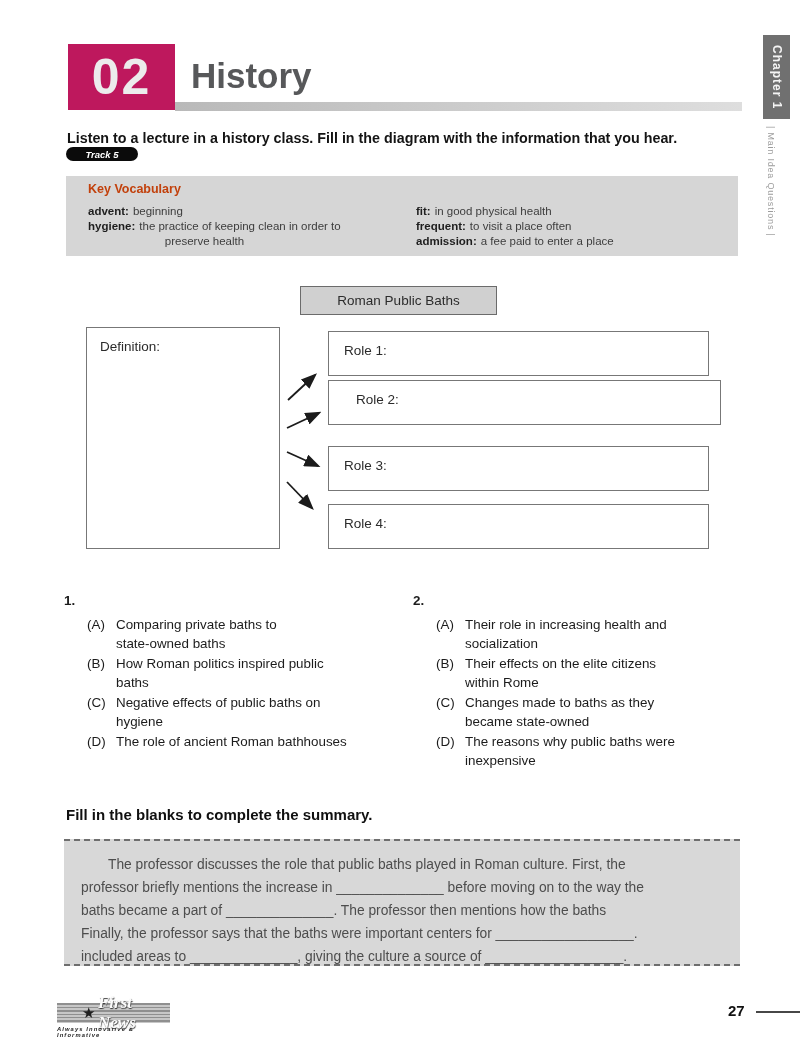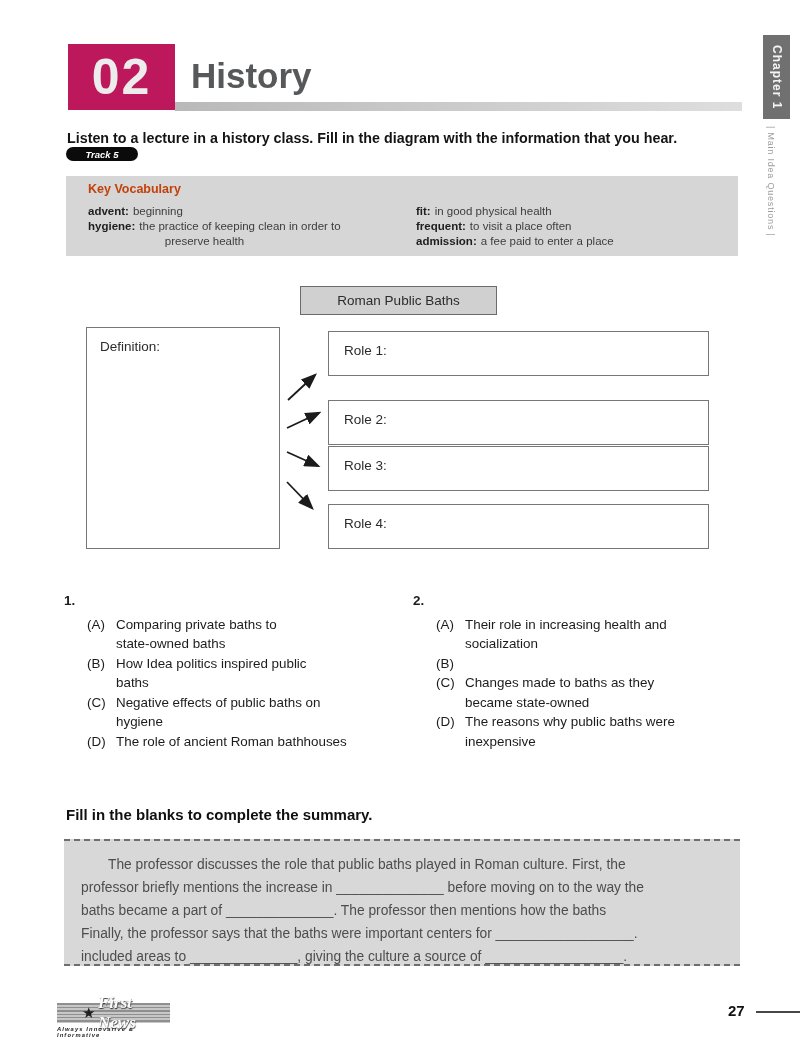"Role 2:" .r2 { padding-left: none -> 12px; top: 400px -> 380px }
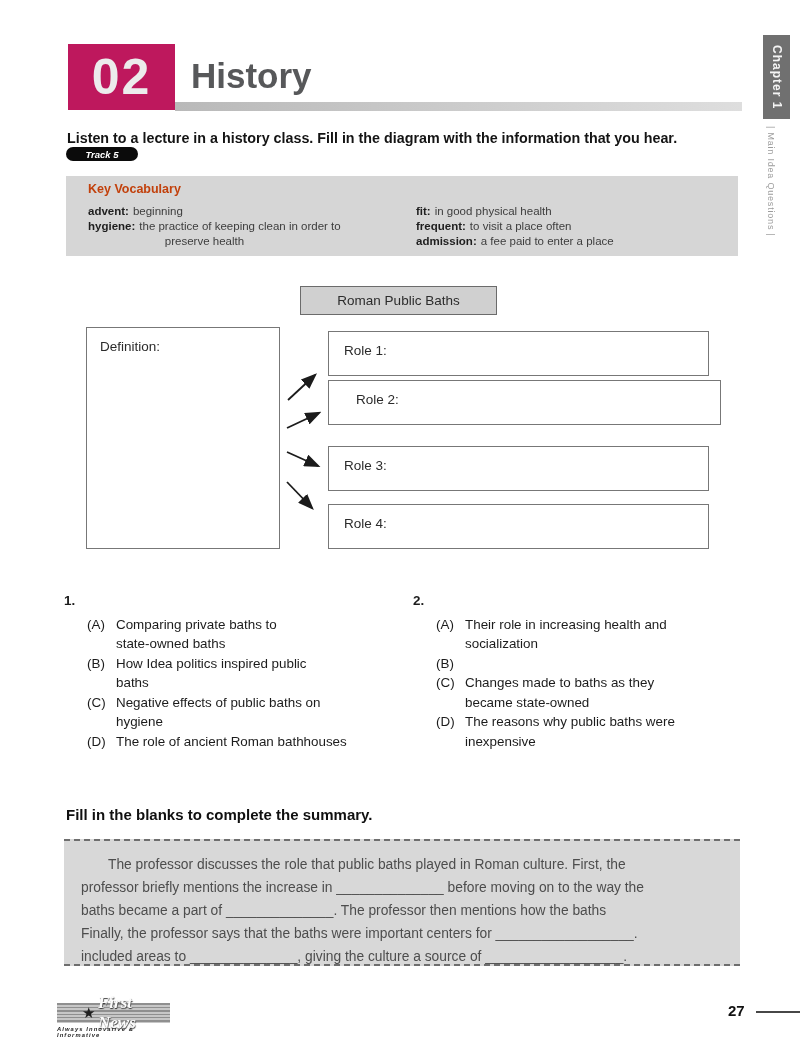"How Idea politics inspired public" span.opt-text { text: Idea -> Roman }
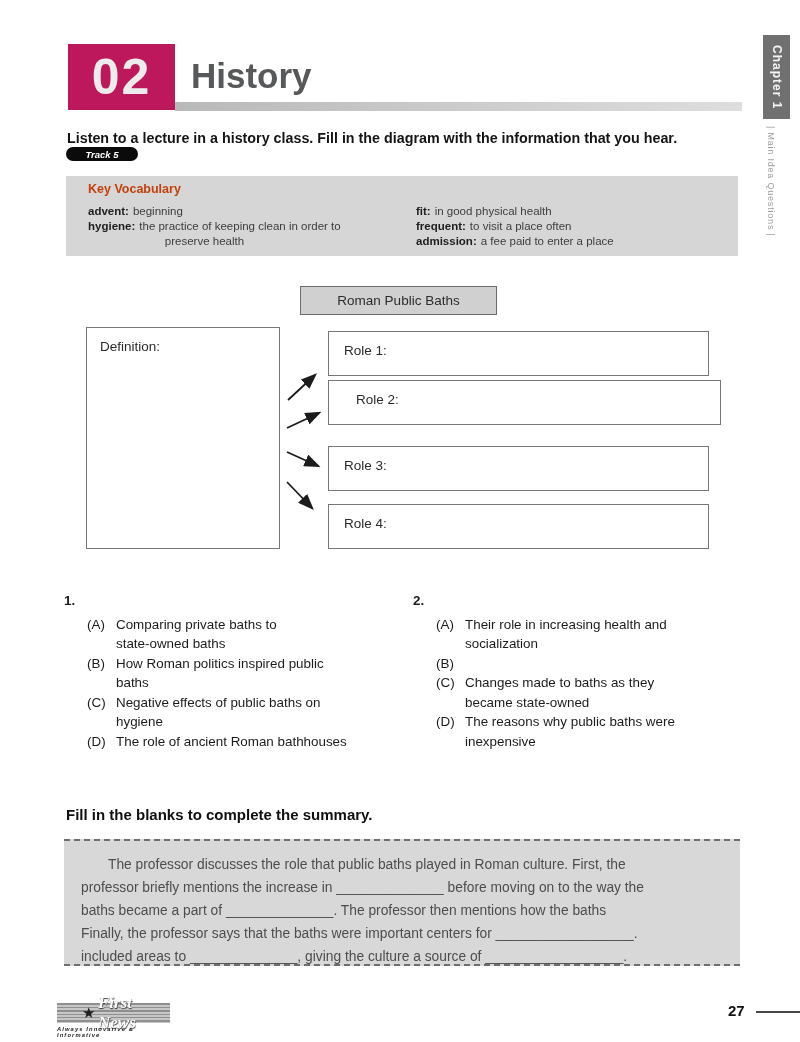"Their effects on the elite" span.opt-text { html: none -> <span>Their effects on the elite citizens within Rome</span> }
